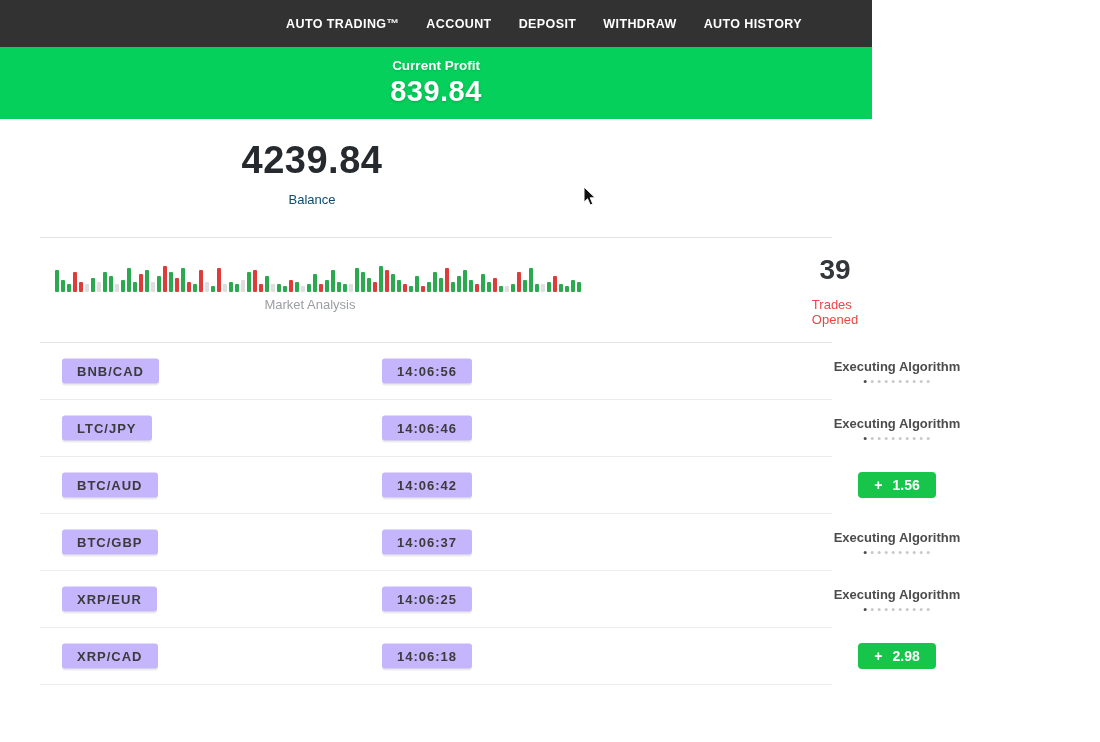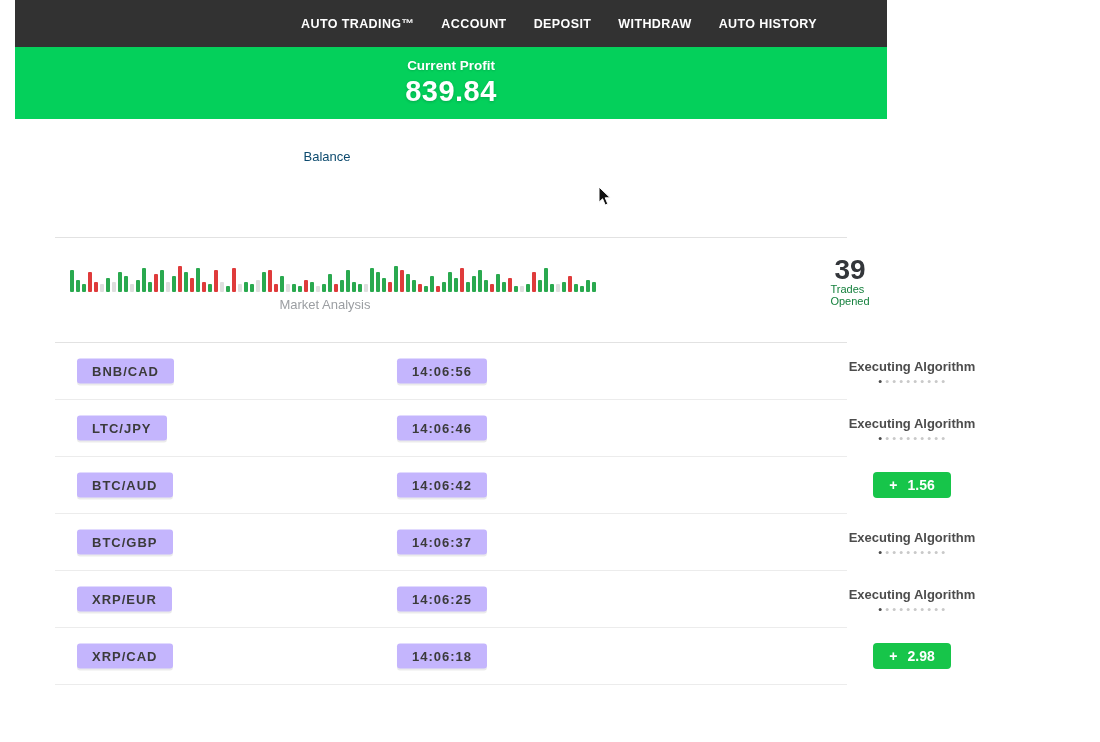"AUTO TRADING™" .stage { margin-left: 15px -> none }
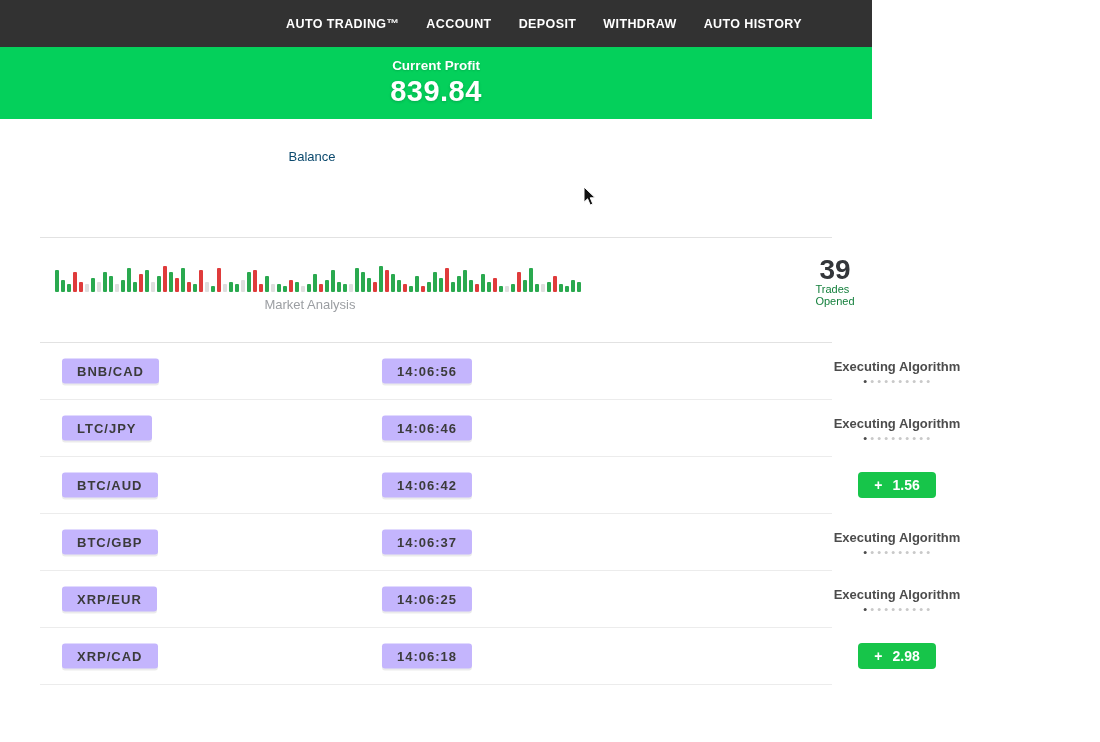"4239.84" div.balance-value { html: none -> <div>4239.84</div> }
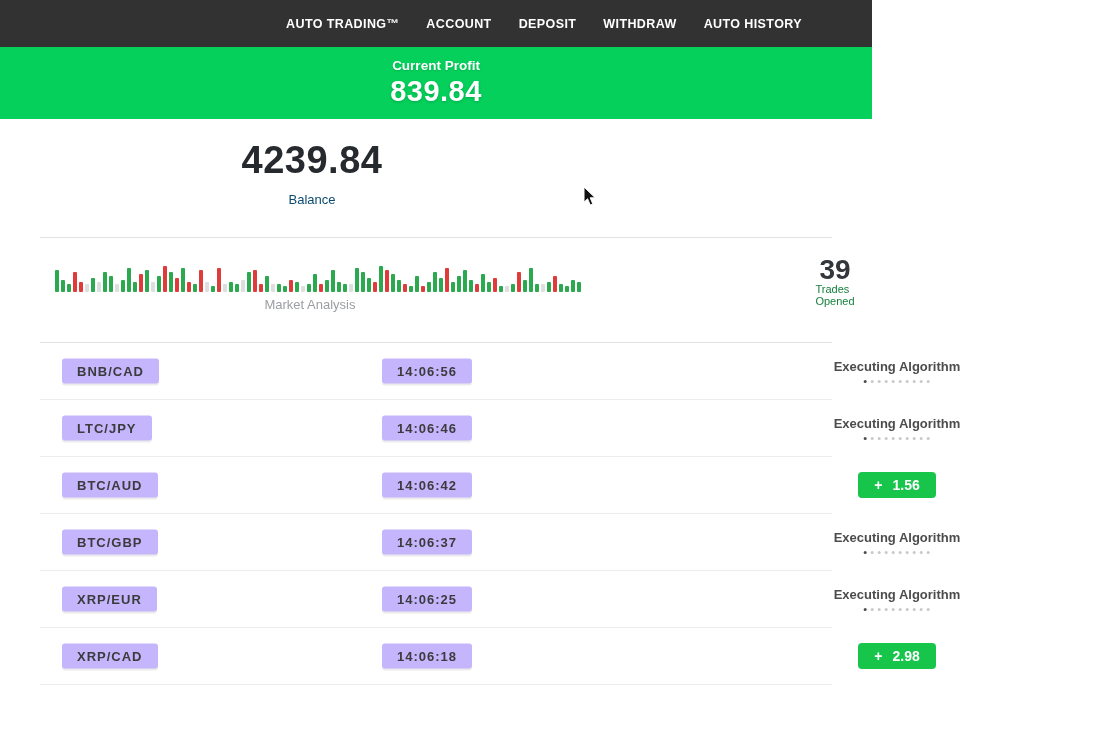"Trades Opened" .trades-label { color: #15803d -> #ef4444; font-size: 11px -> 13px; top: 45px -> 59px }
